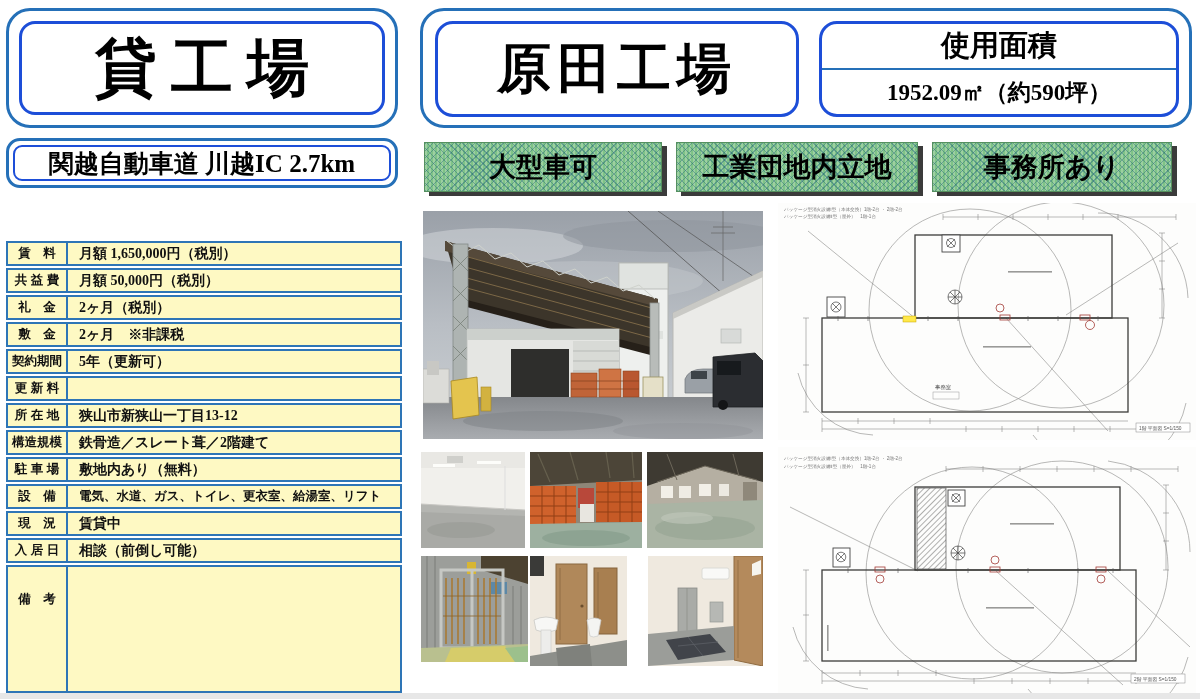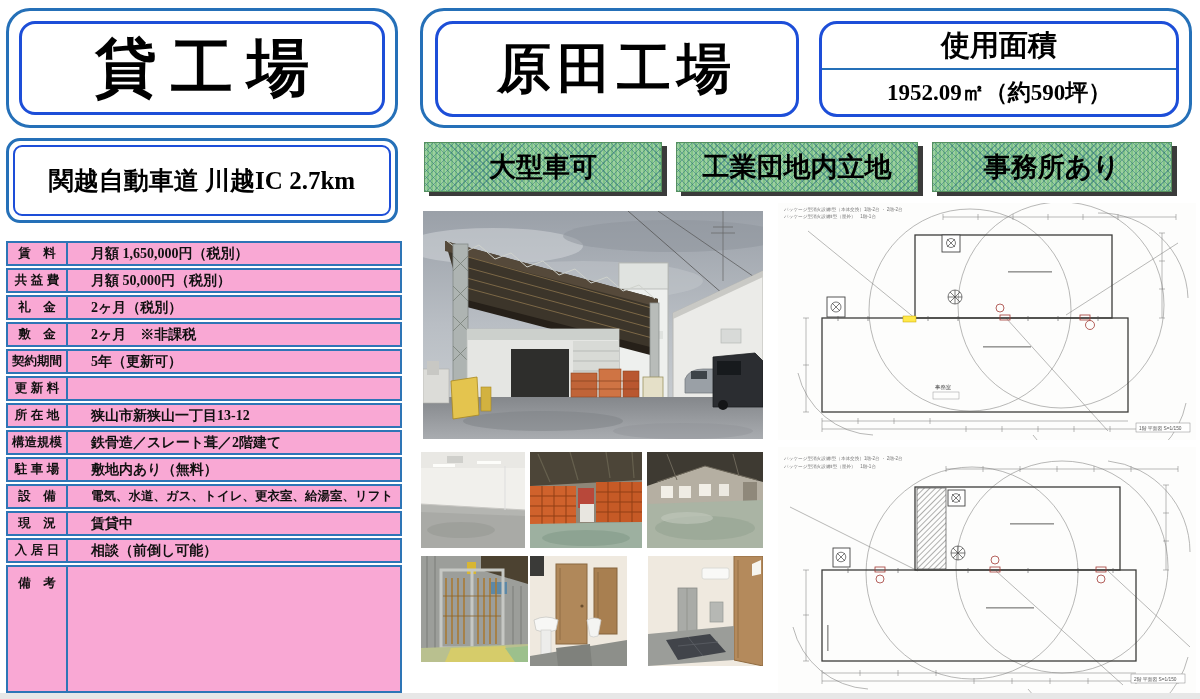"関越自動車道 川越IC 2.7km" #box-access { height: 85px -> 50px }
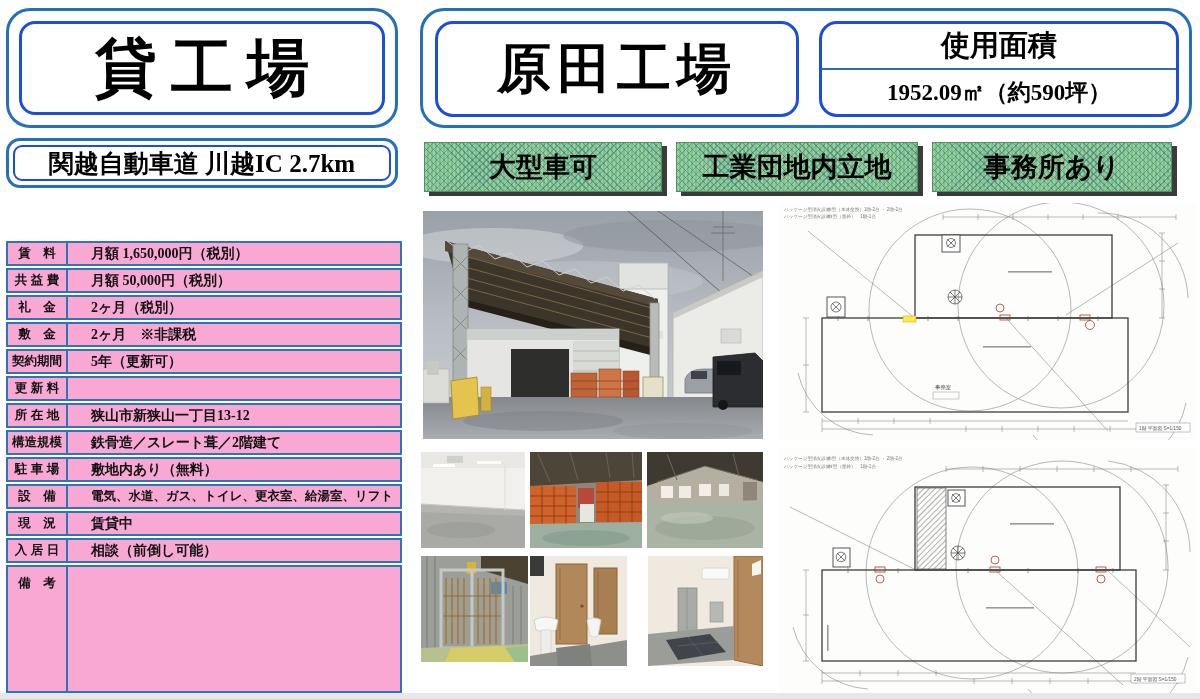"賃 料" .d-row { background: #f9a8d4 -> #fef9c3; gap: 12px -> none }
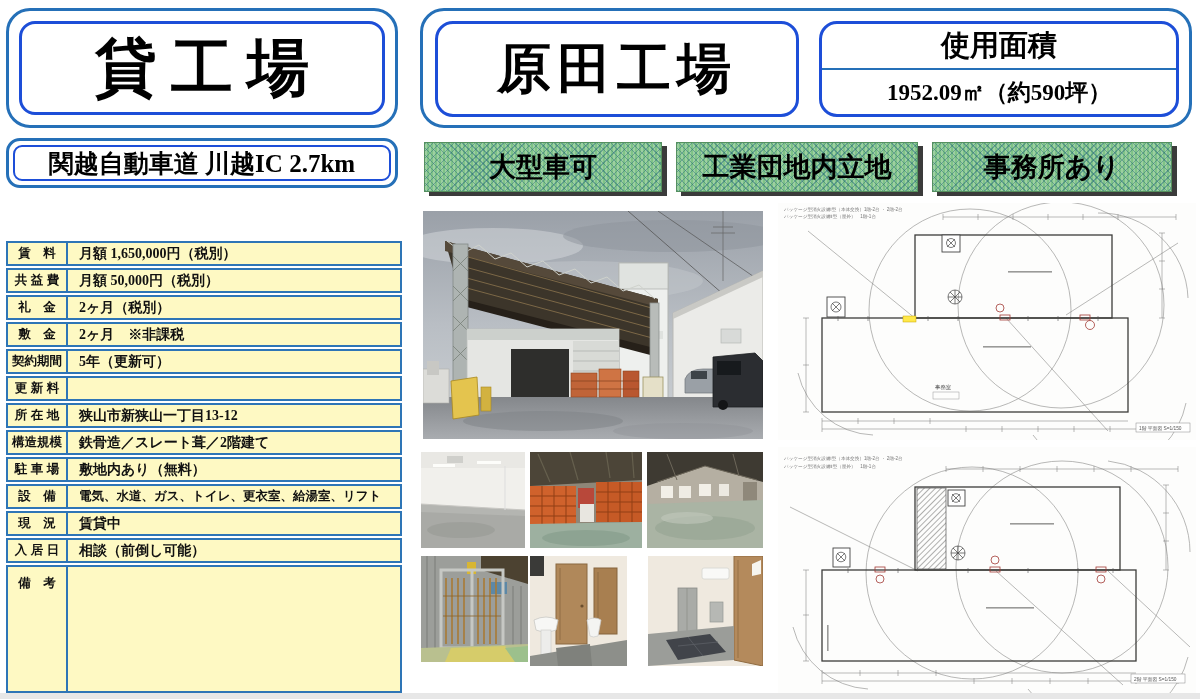"備 考" .d-label-remarks { padding-top: 8px -> 24px }
